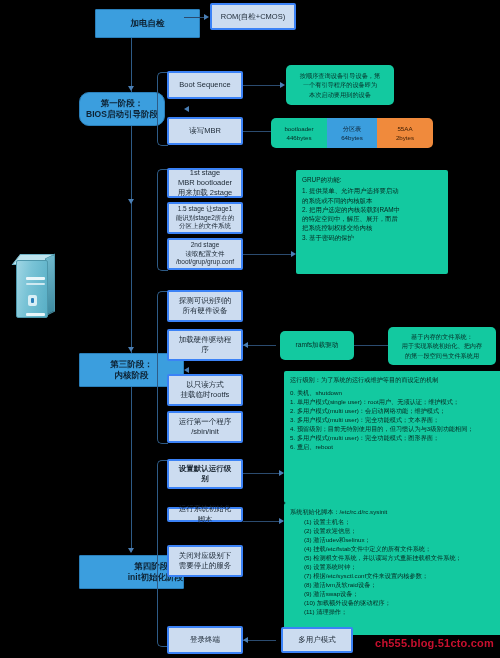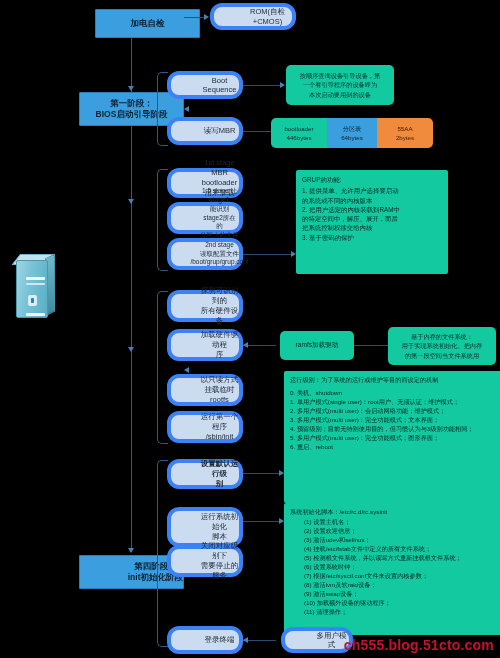"ROM(自检+CMOS)" .lblue { border: 4px solid #3b82f6 -> 2px solid #3b82f6; border-radius: 12px -> 2px; padding-left: 29px -> none }
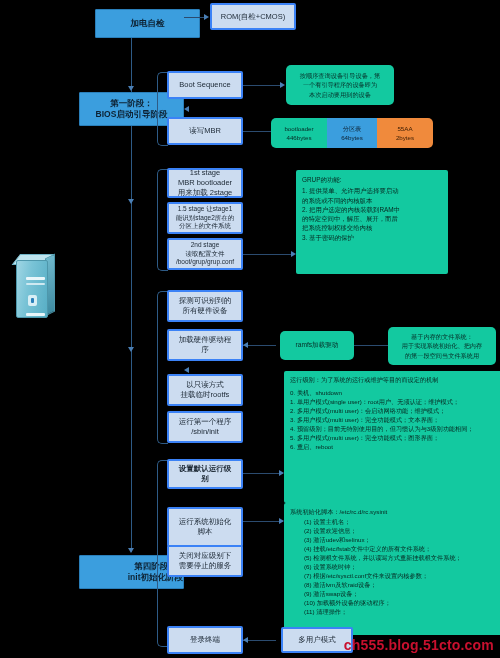"第一阶段：" div.node { border-radius: none -> 10px; width: 105px -> 86px }
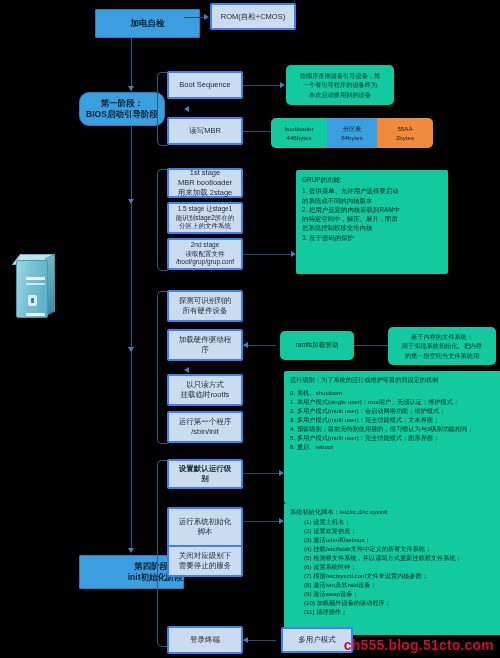"第三阶段：" div.node { html: none -> <div> <span>第三阶段： 内核阶段</span> </div> }
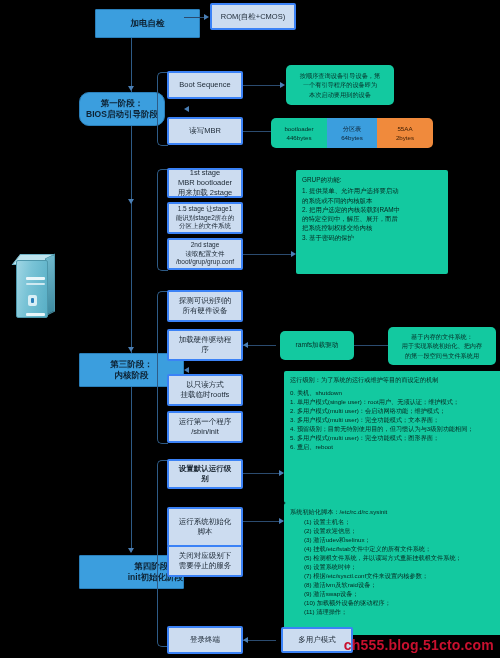"运行系统初始化" div.node { height: 40px -> 15px }
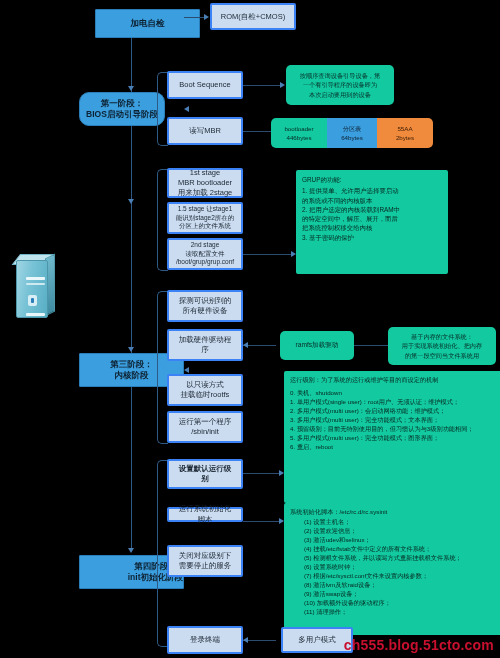"ch555.blog.51cto.com" .wm { font-size: 14px -> 11px }
